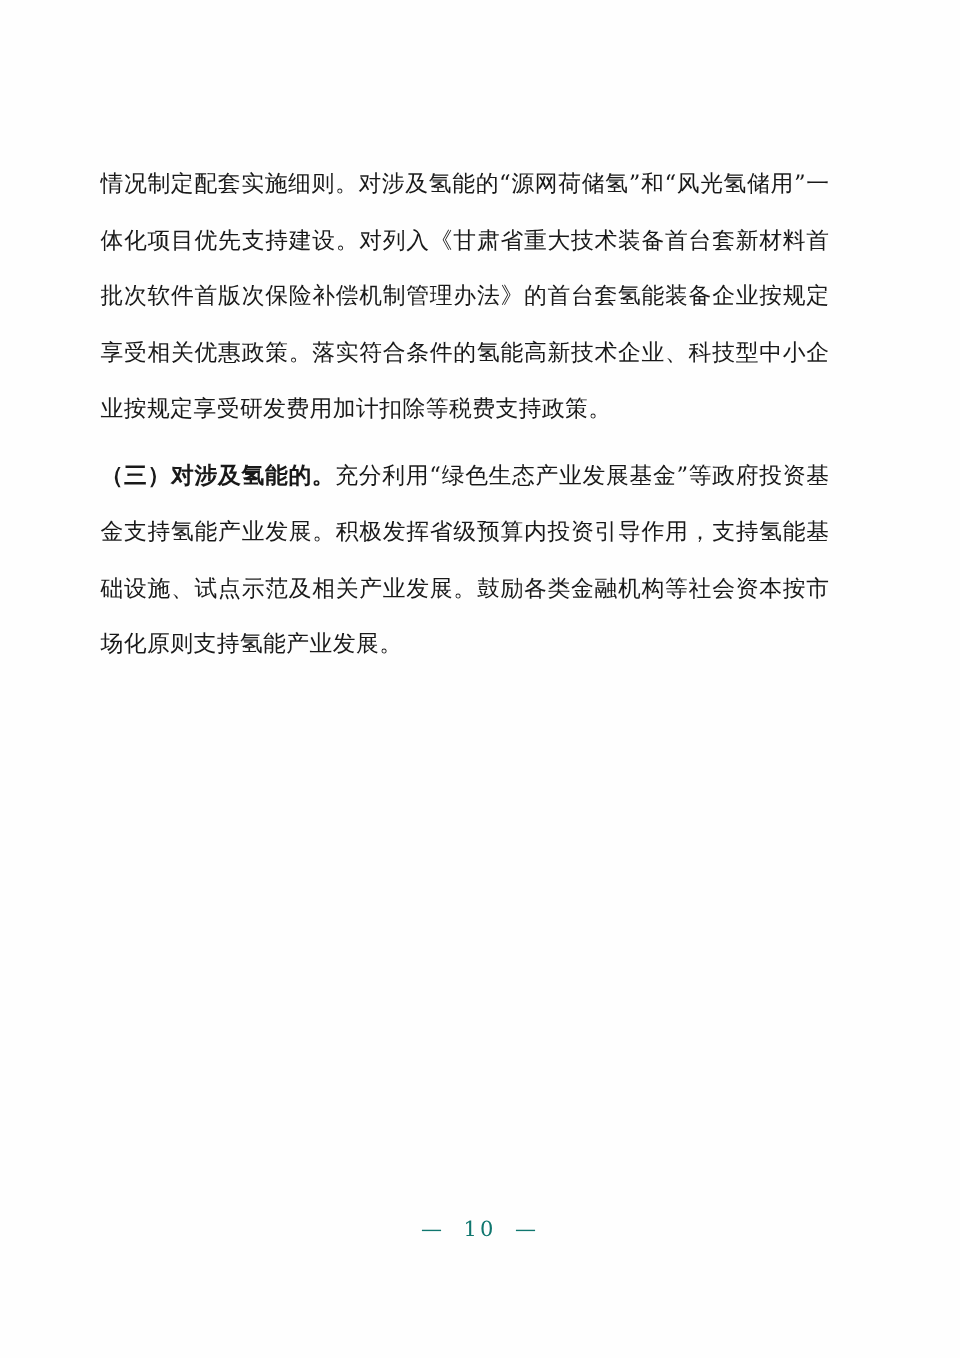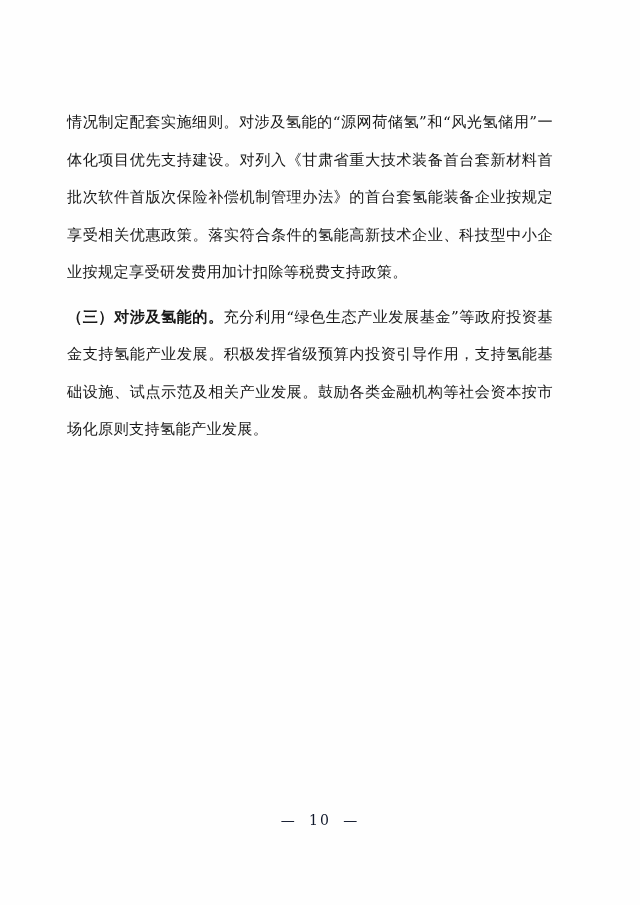"— 10 —" .footer { color: #0f172a -> #0f766e }
